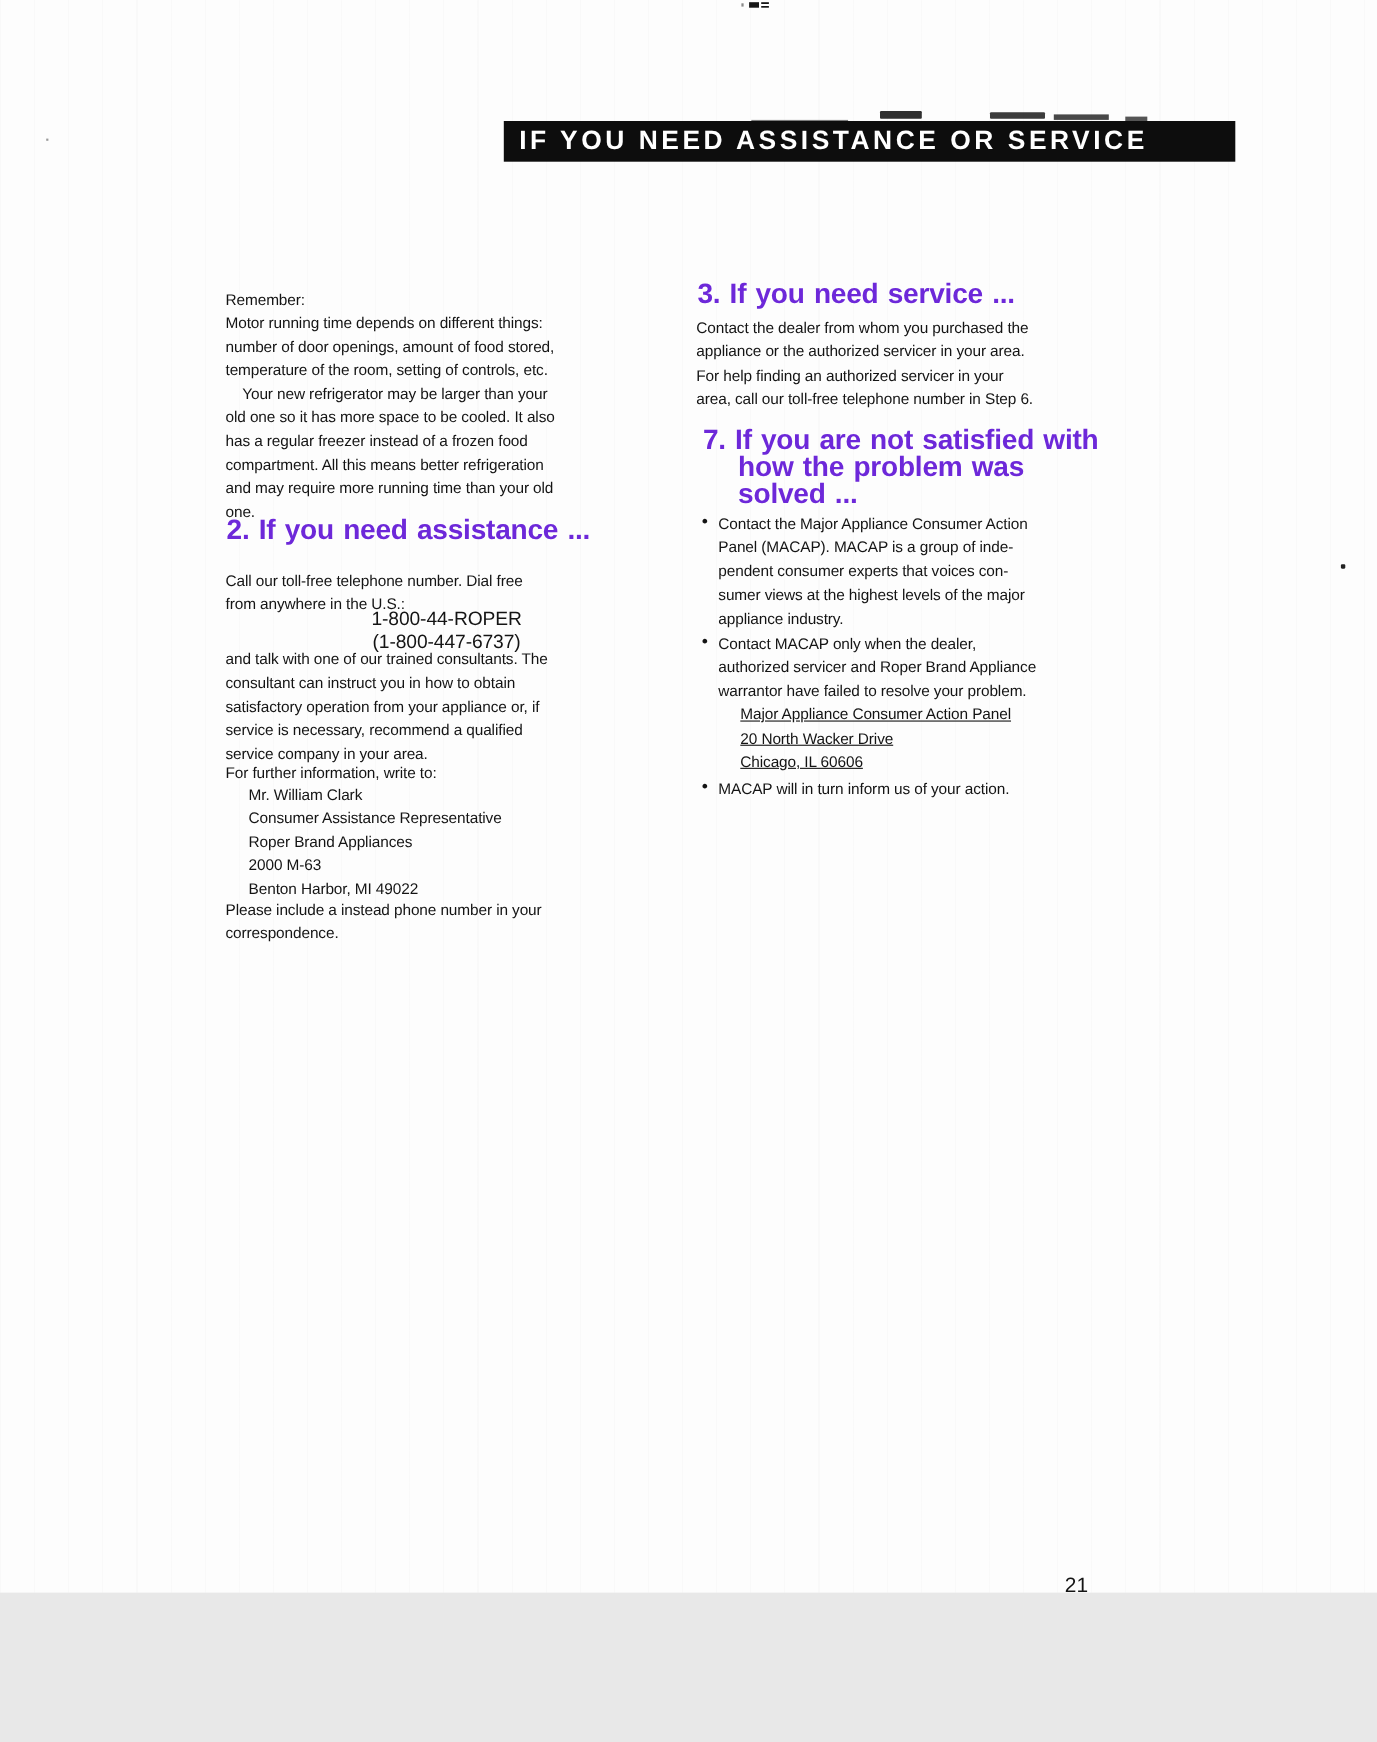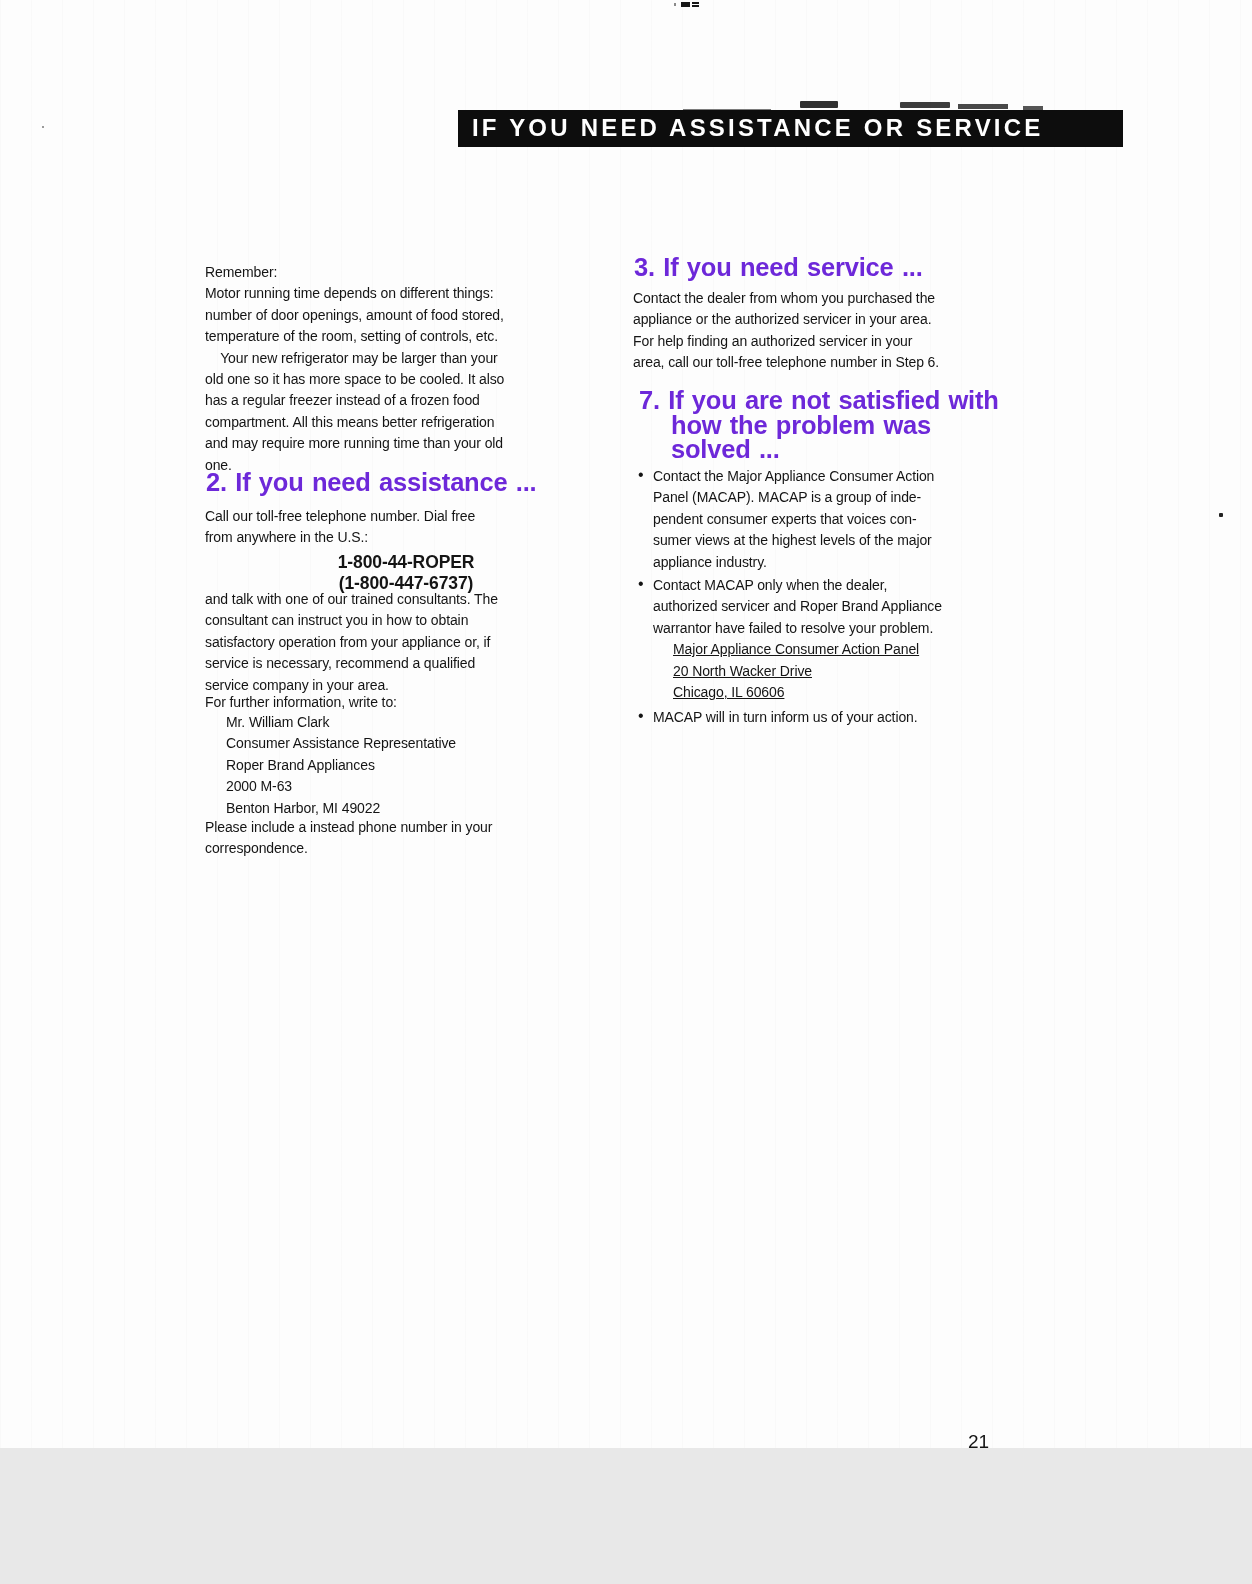"Call our toll-free telephone number." div.txt { top: 506px -> 518px }
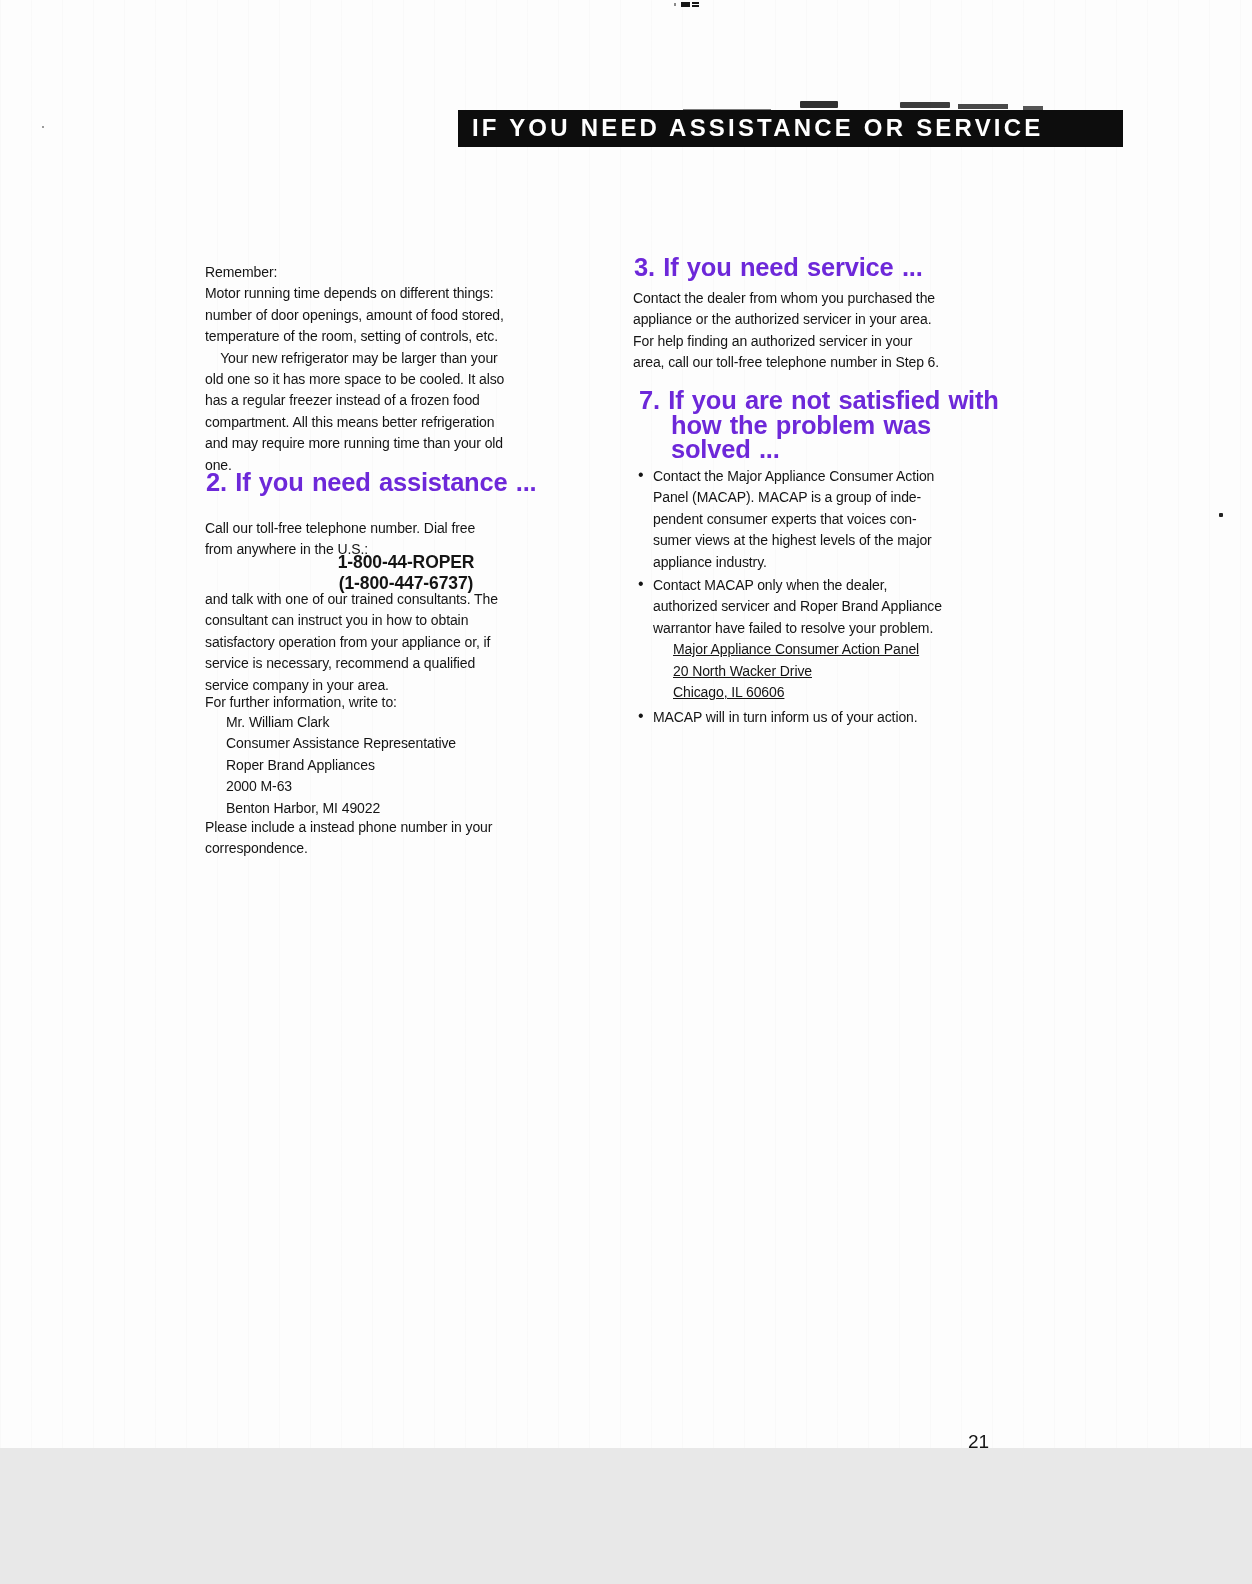"1-800-44-ROPER" .bold { font-weight: 700 -> 400 }
